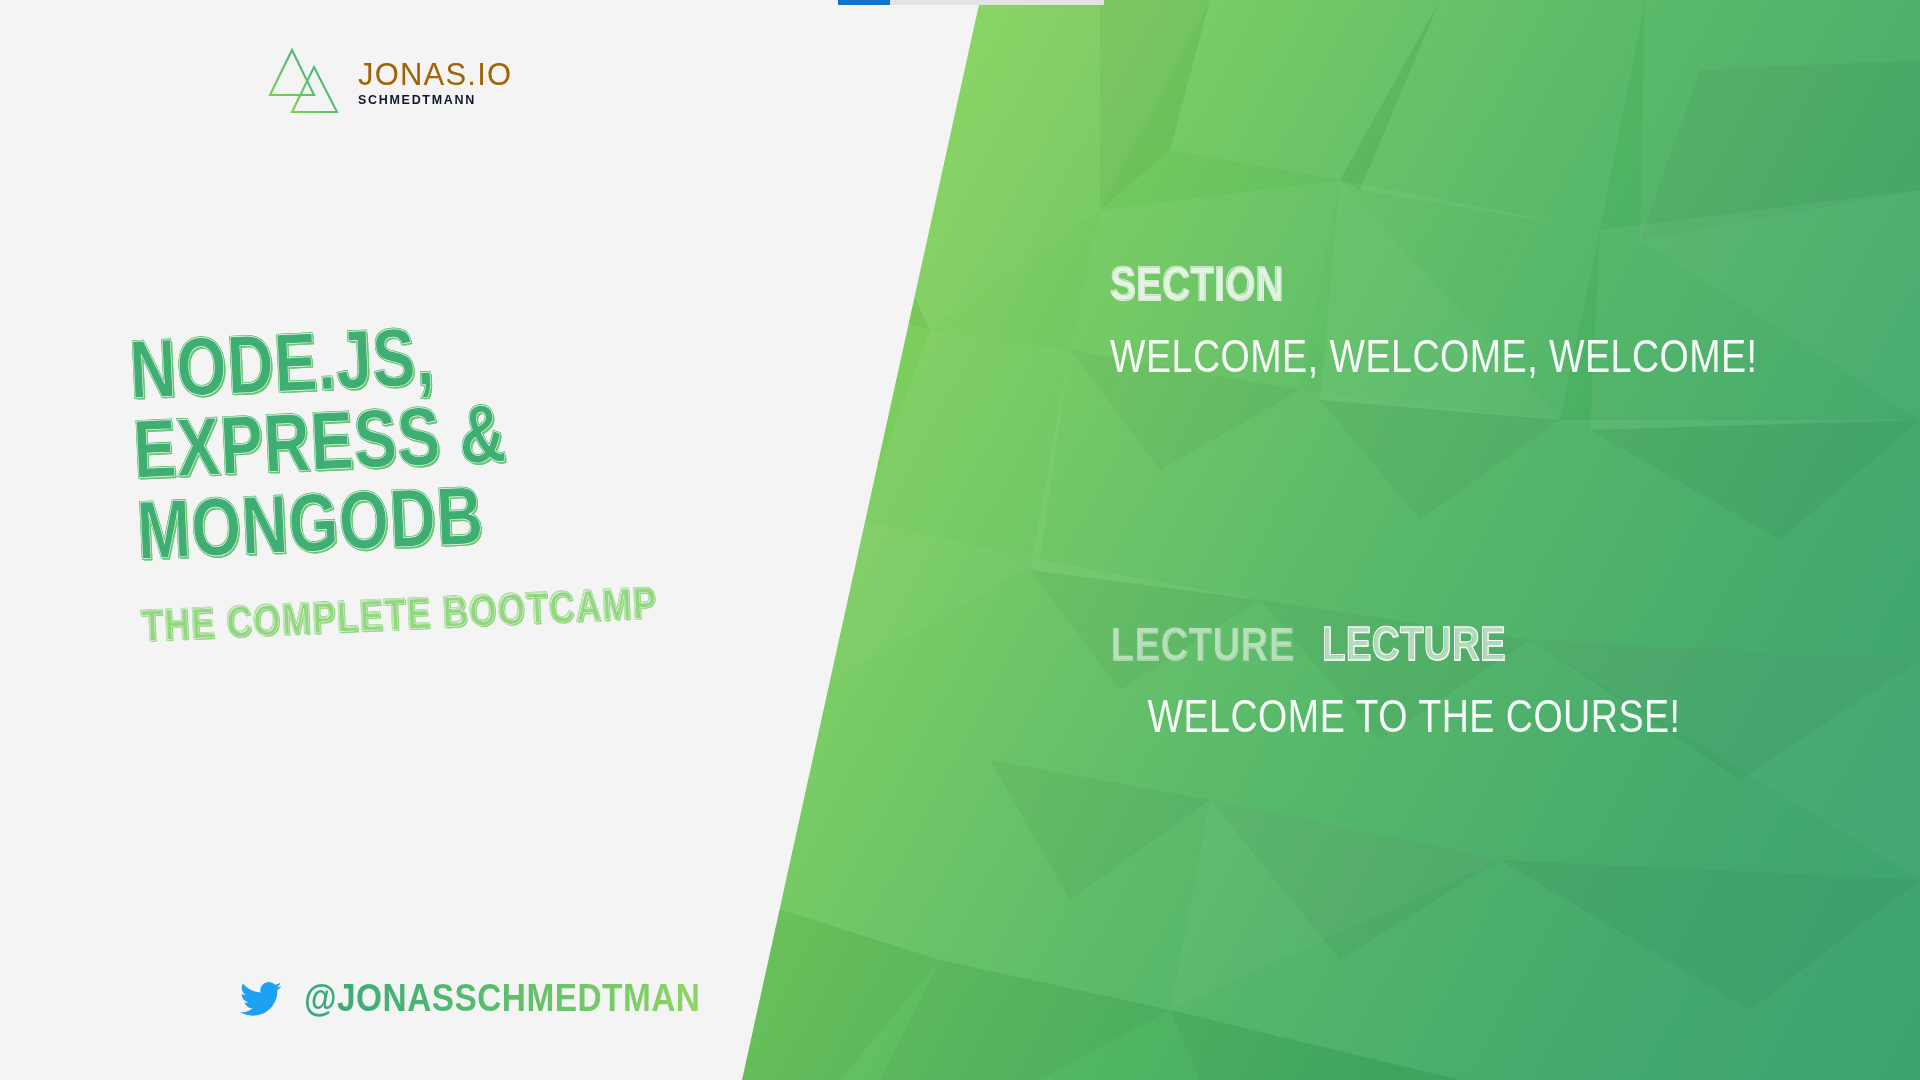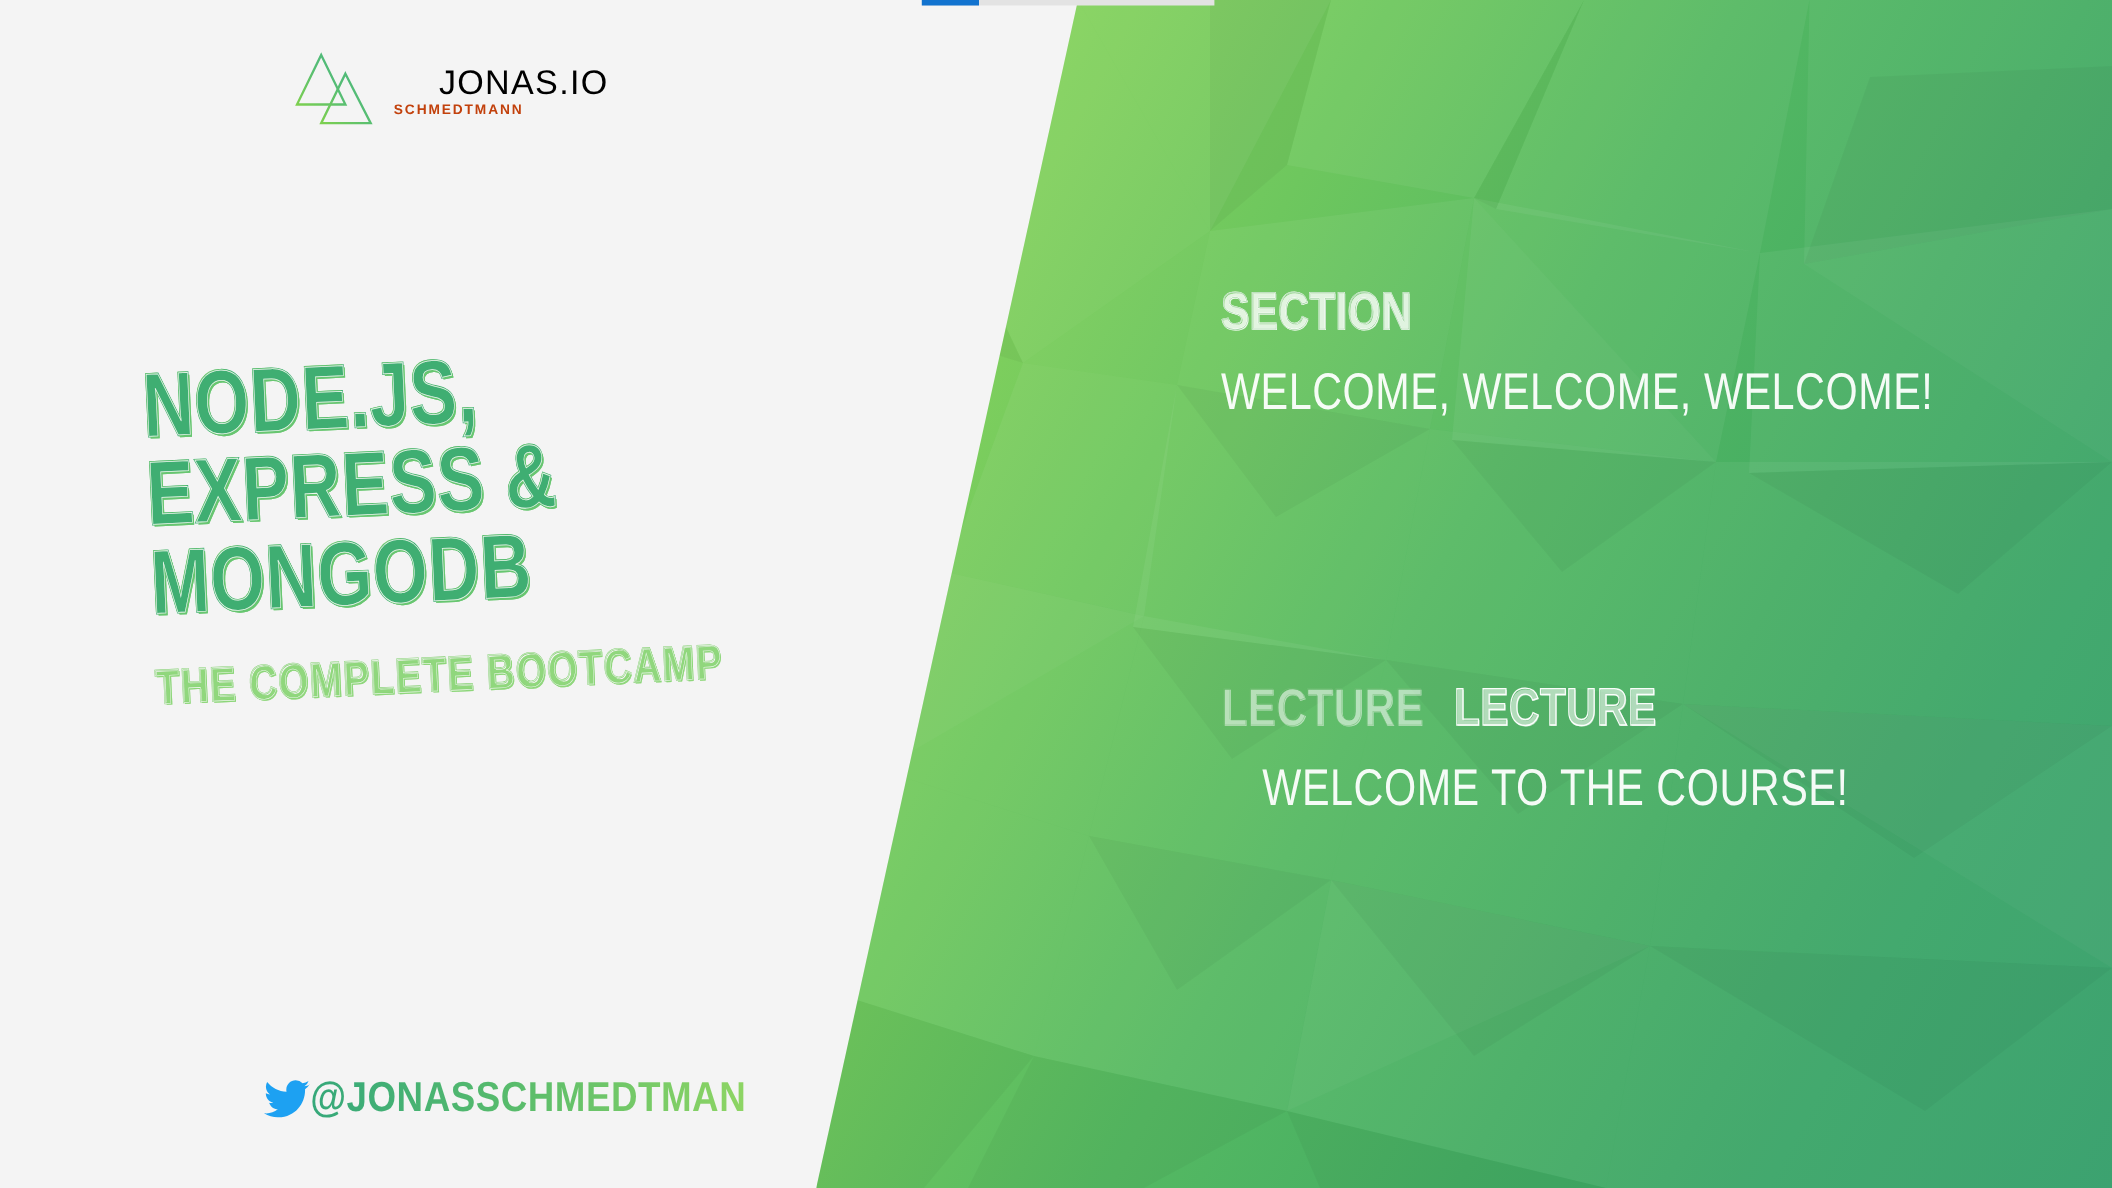"JONAS.IO" .logo-main { color: #000000 -> #a16207; margin-left: 41px -> none }
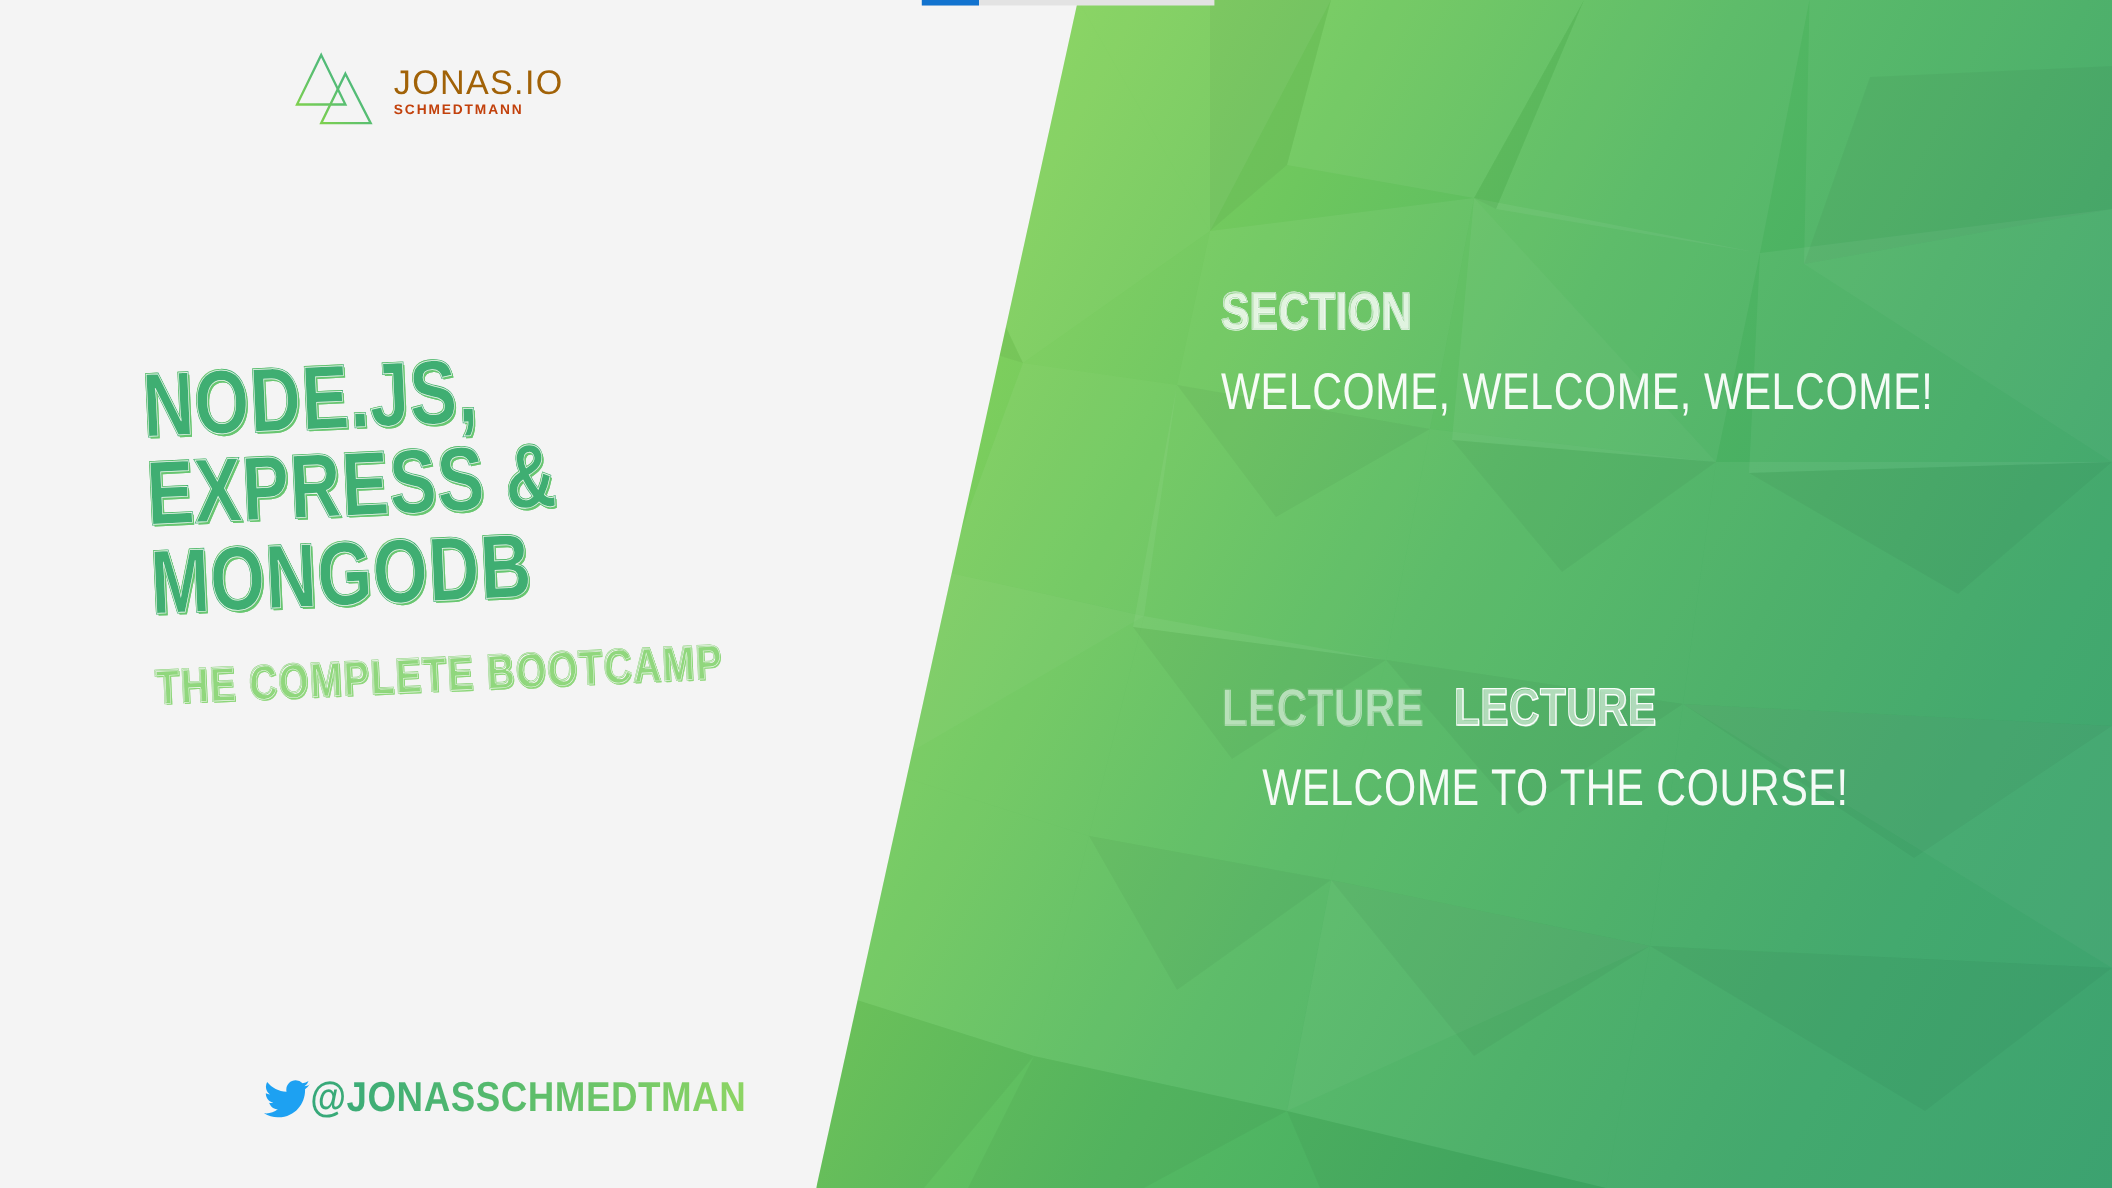"SCHMEDTMANN" .logo-sub { color: #c2410c -> #0f172a }
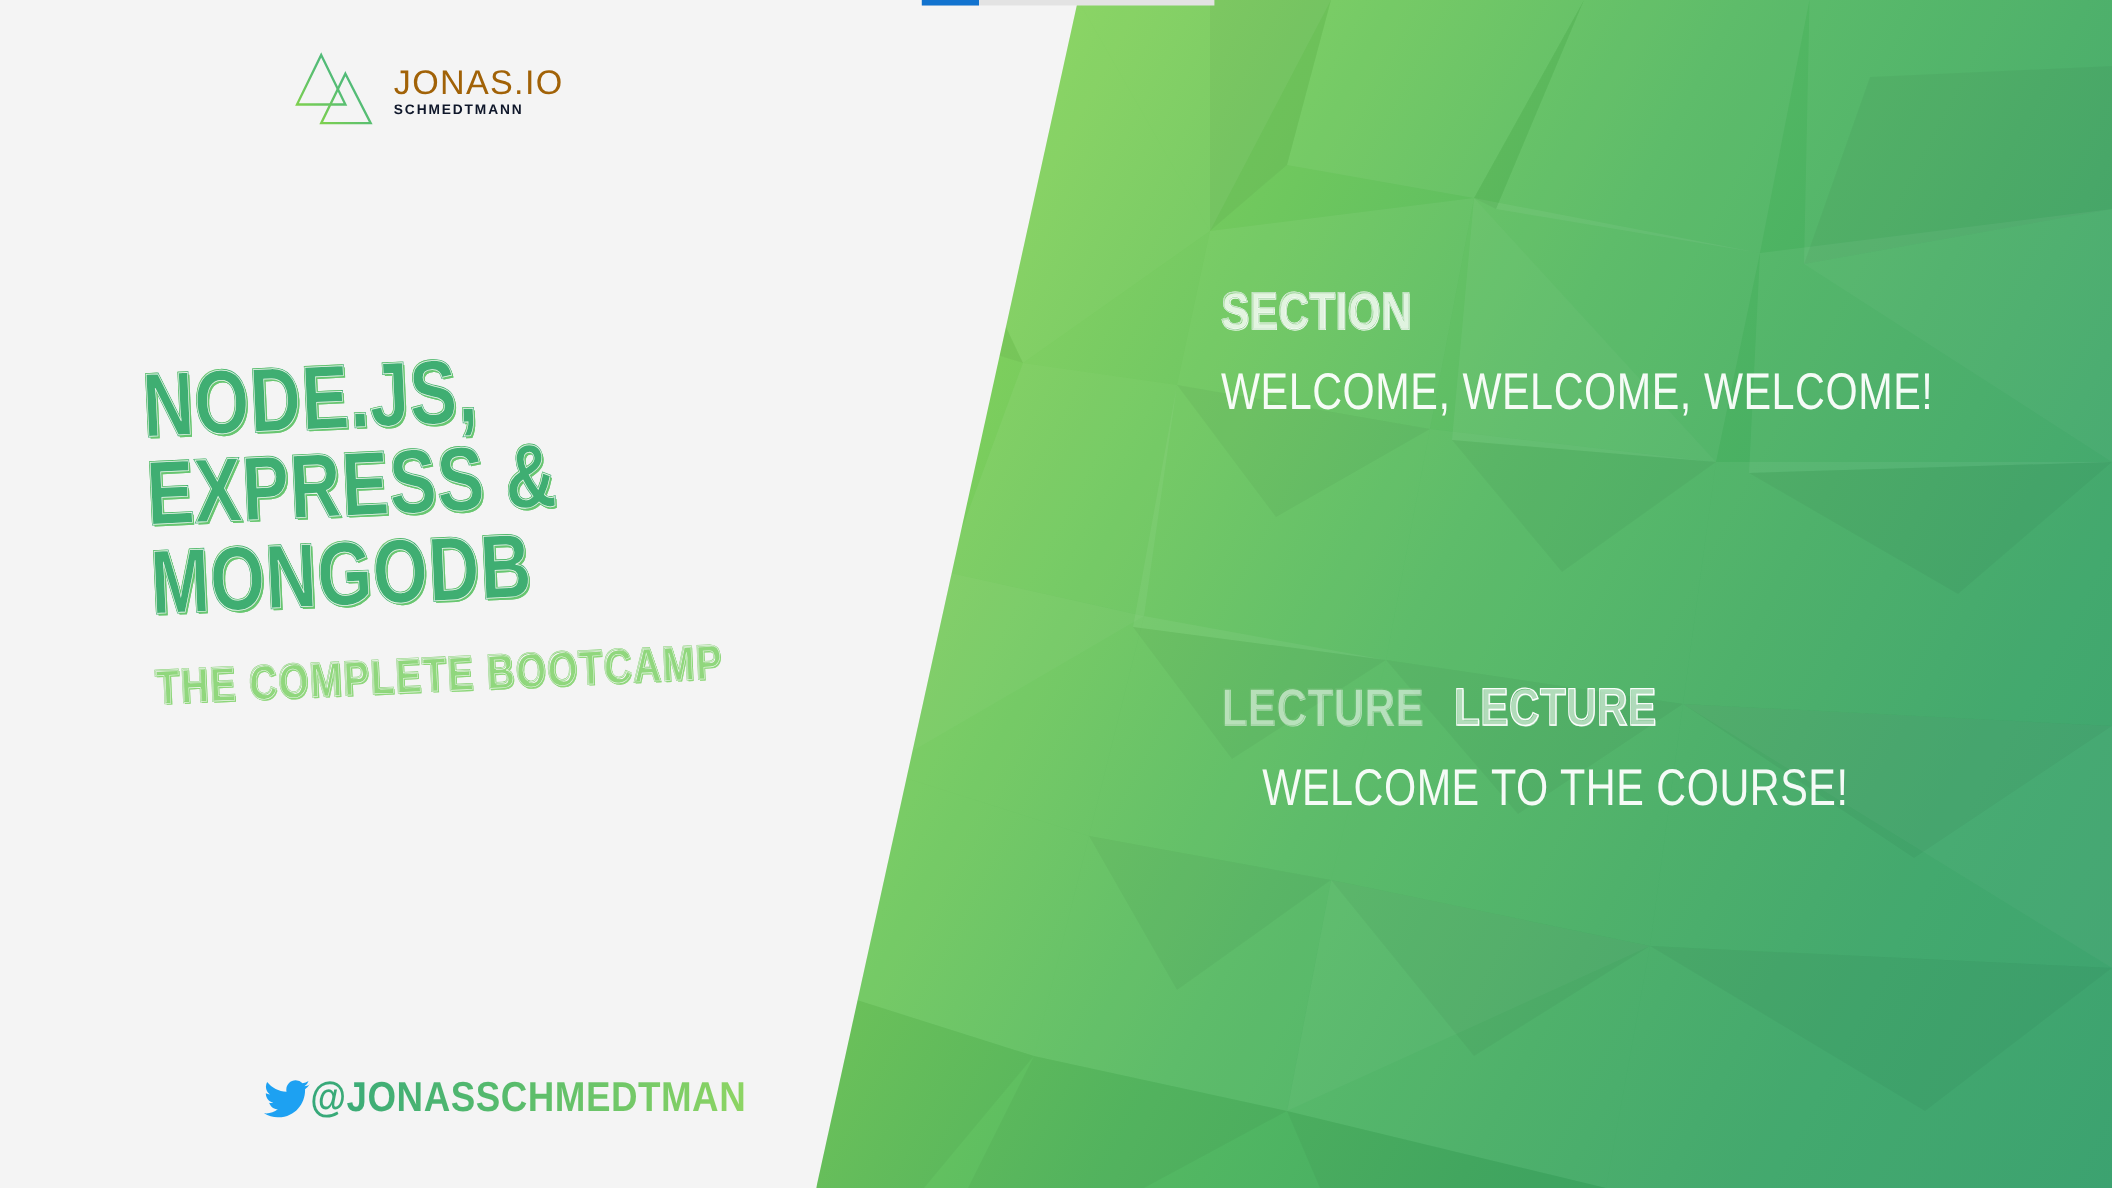"@JONASSCHMEDTMAN" .twitter-row { gap: none -> 22px }
